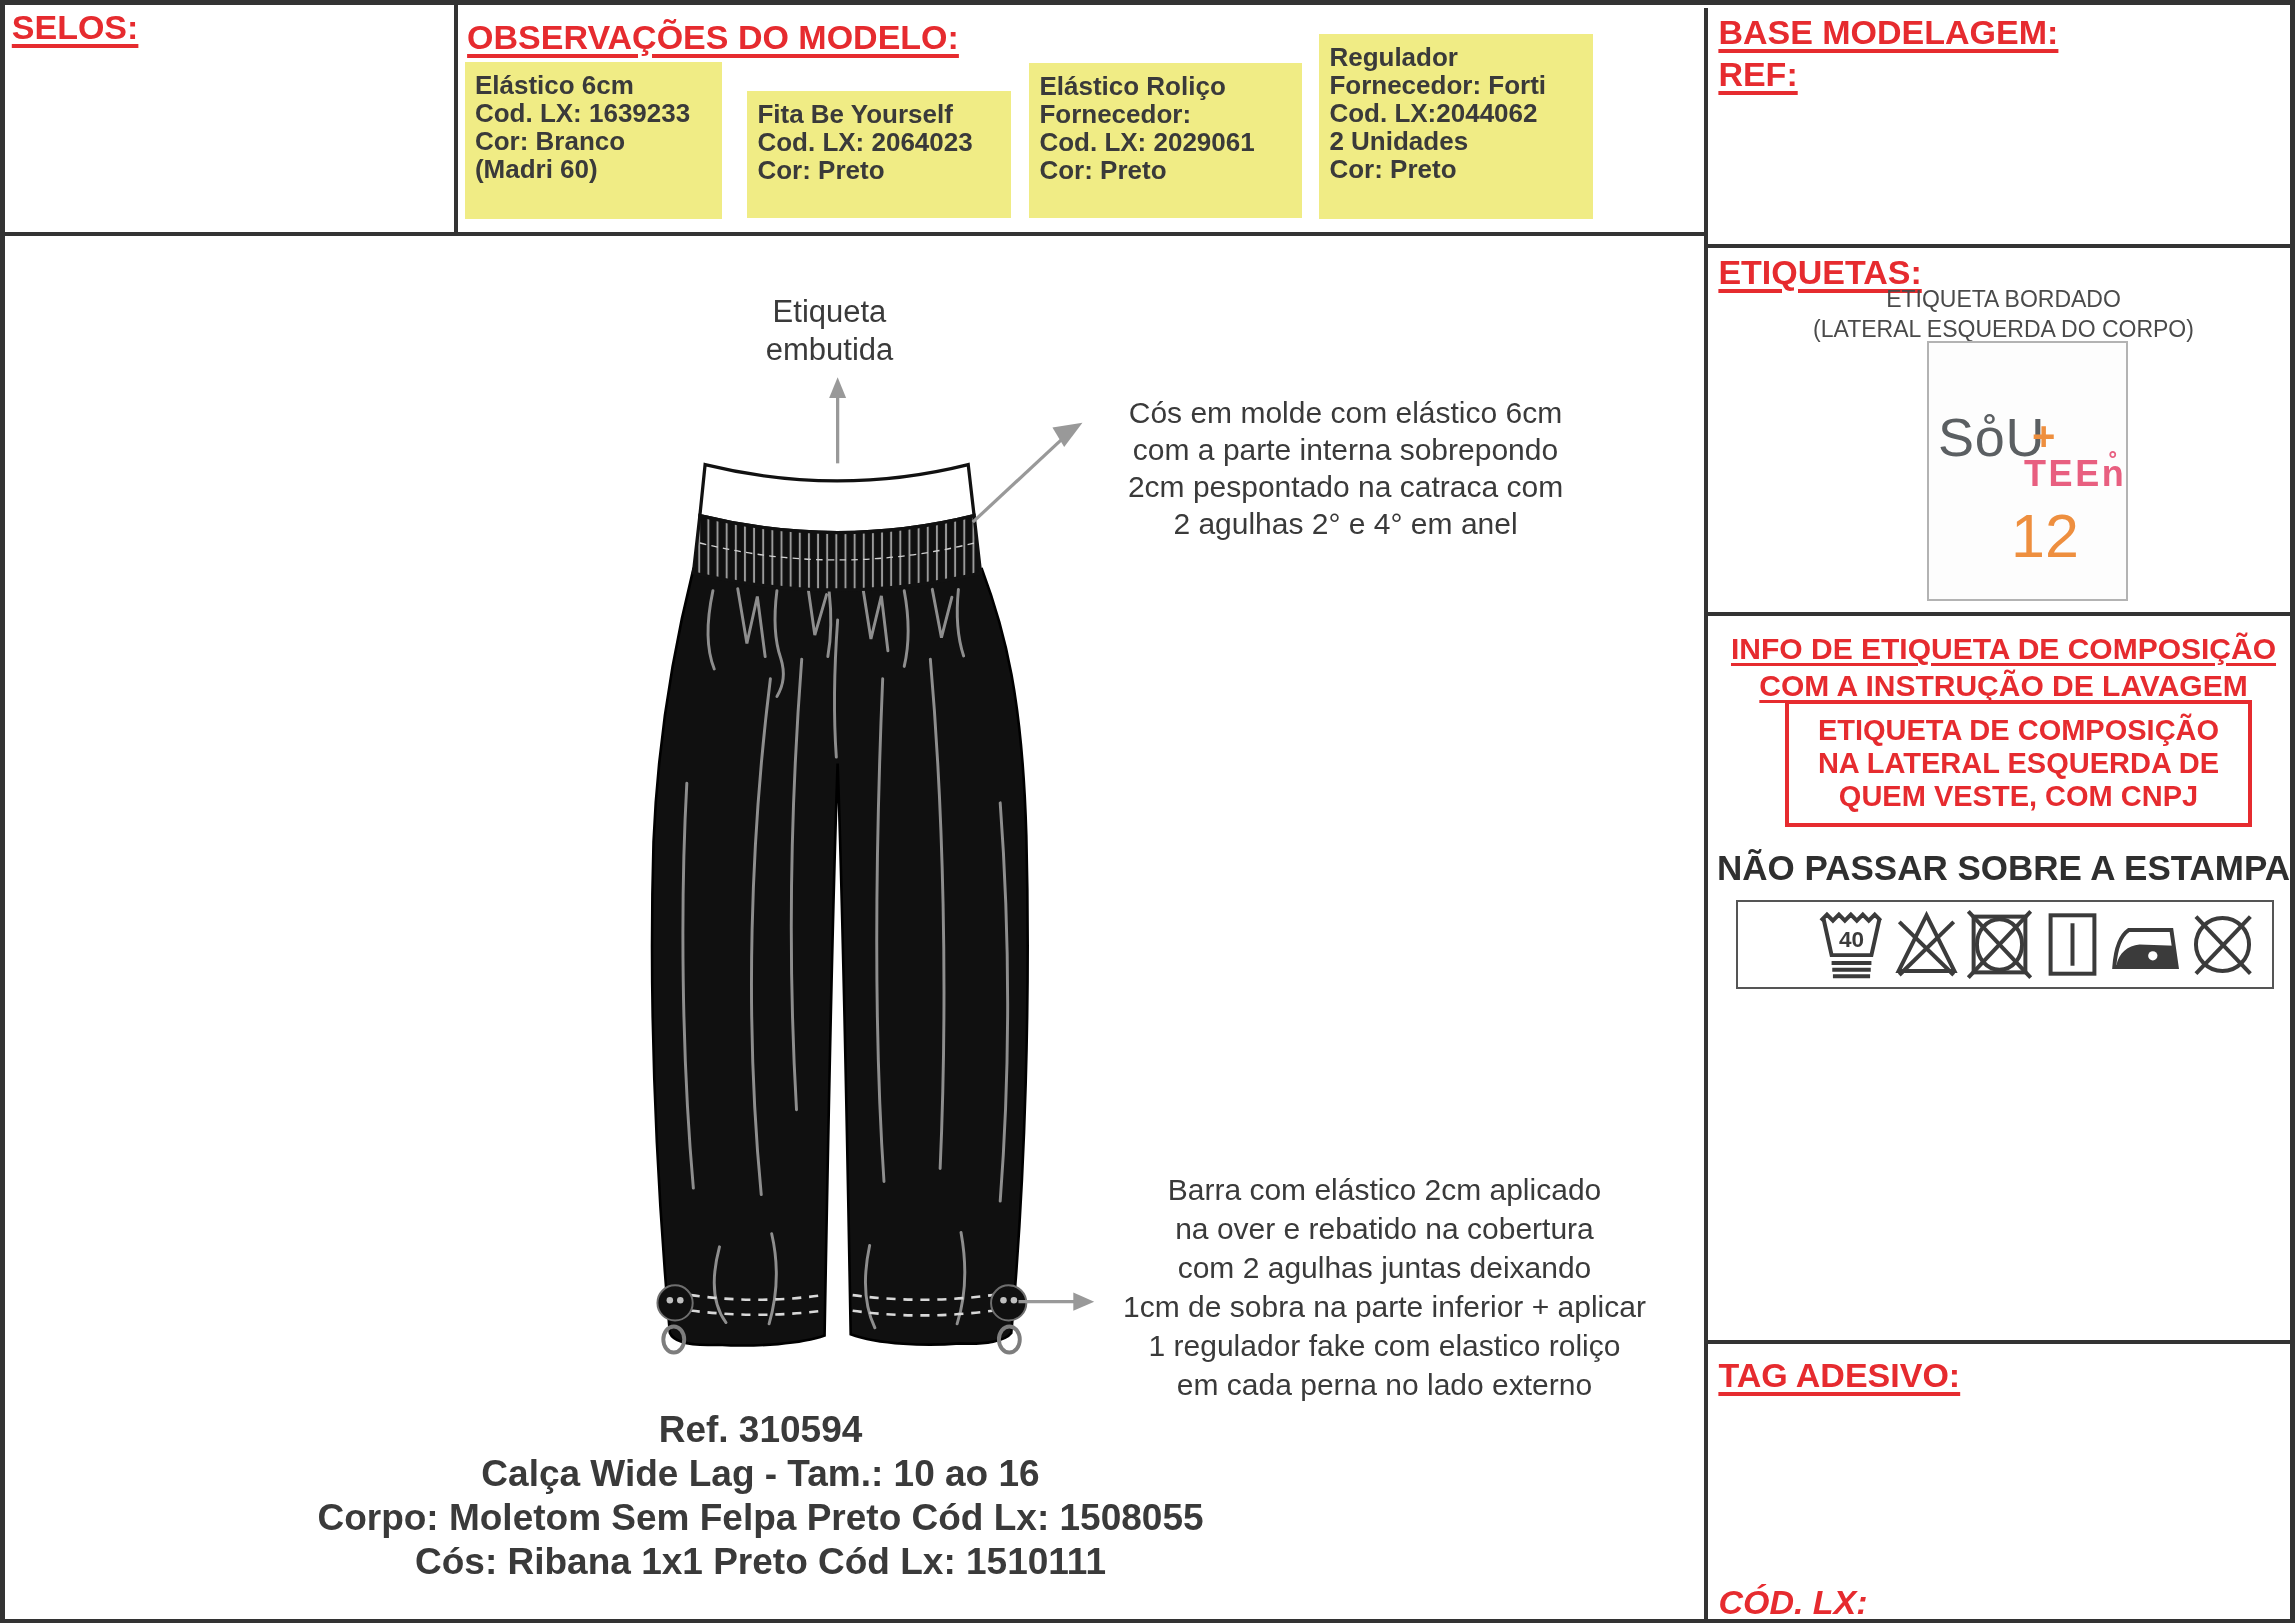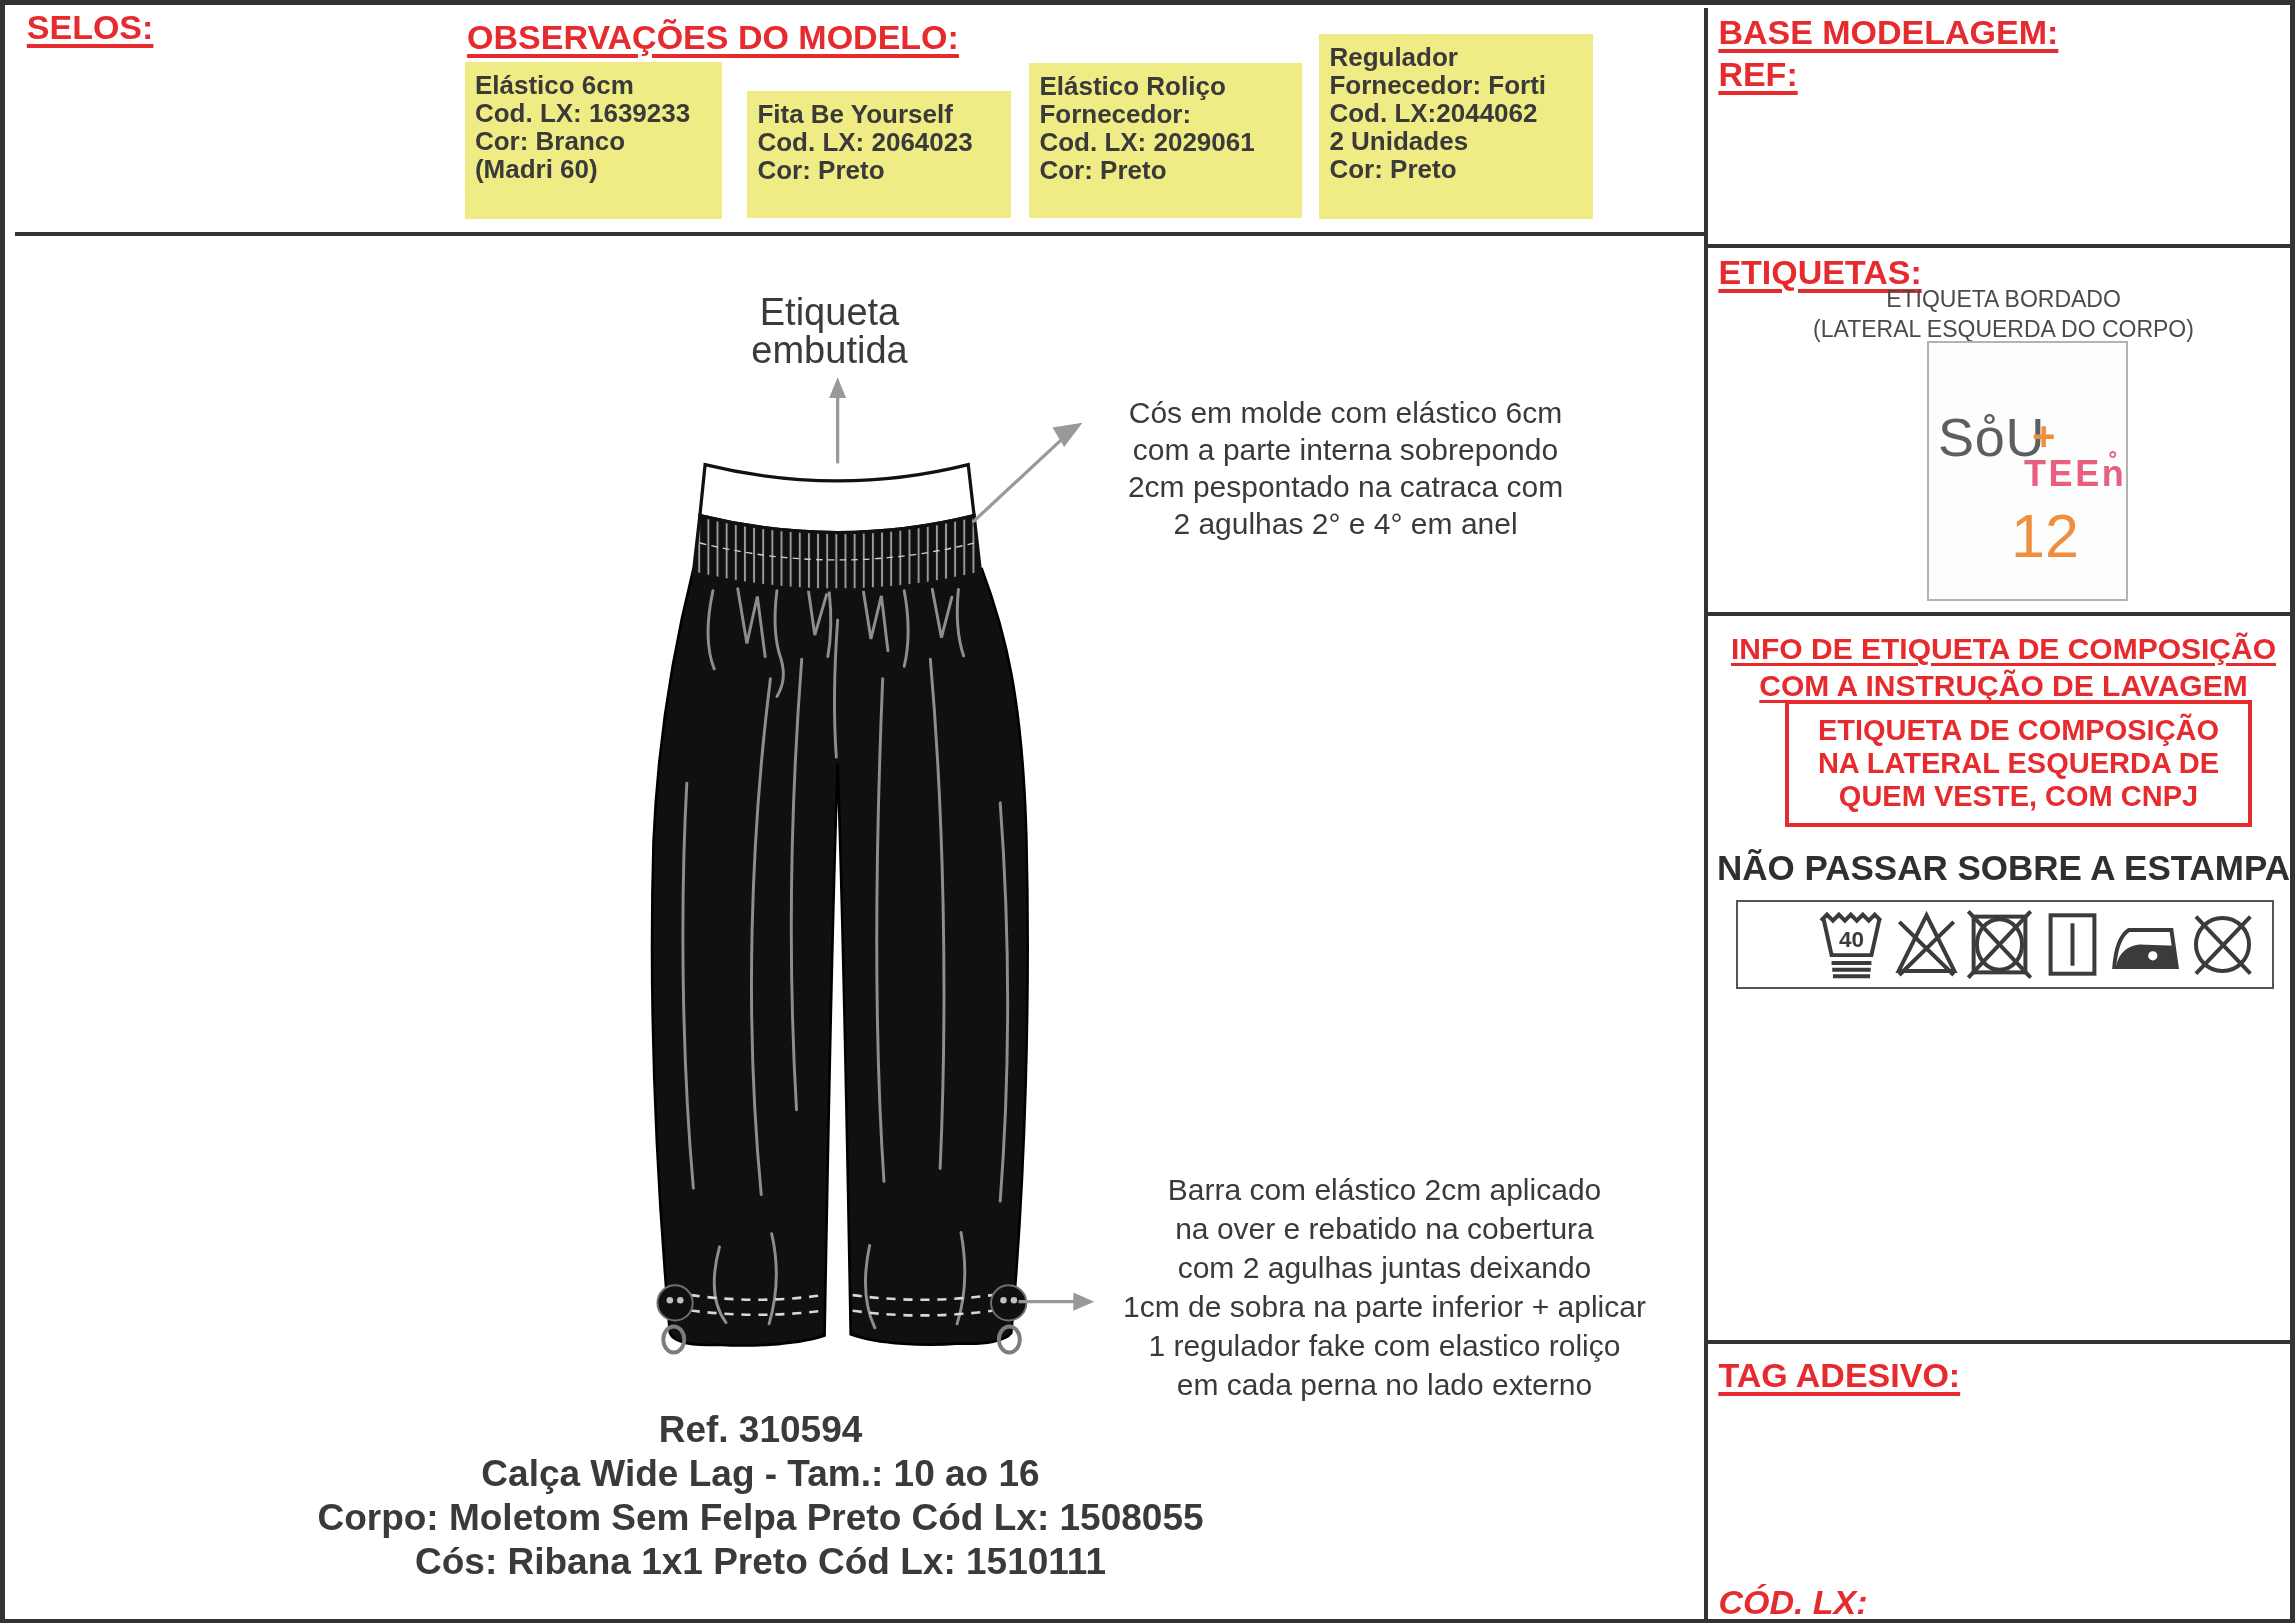"SELOS:" .panel-selos { left: 15px -> 0 }
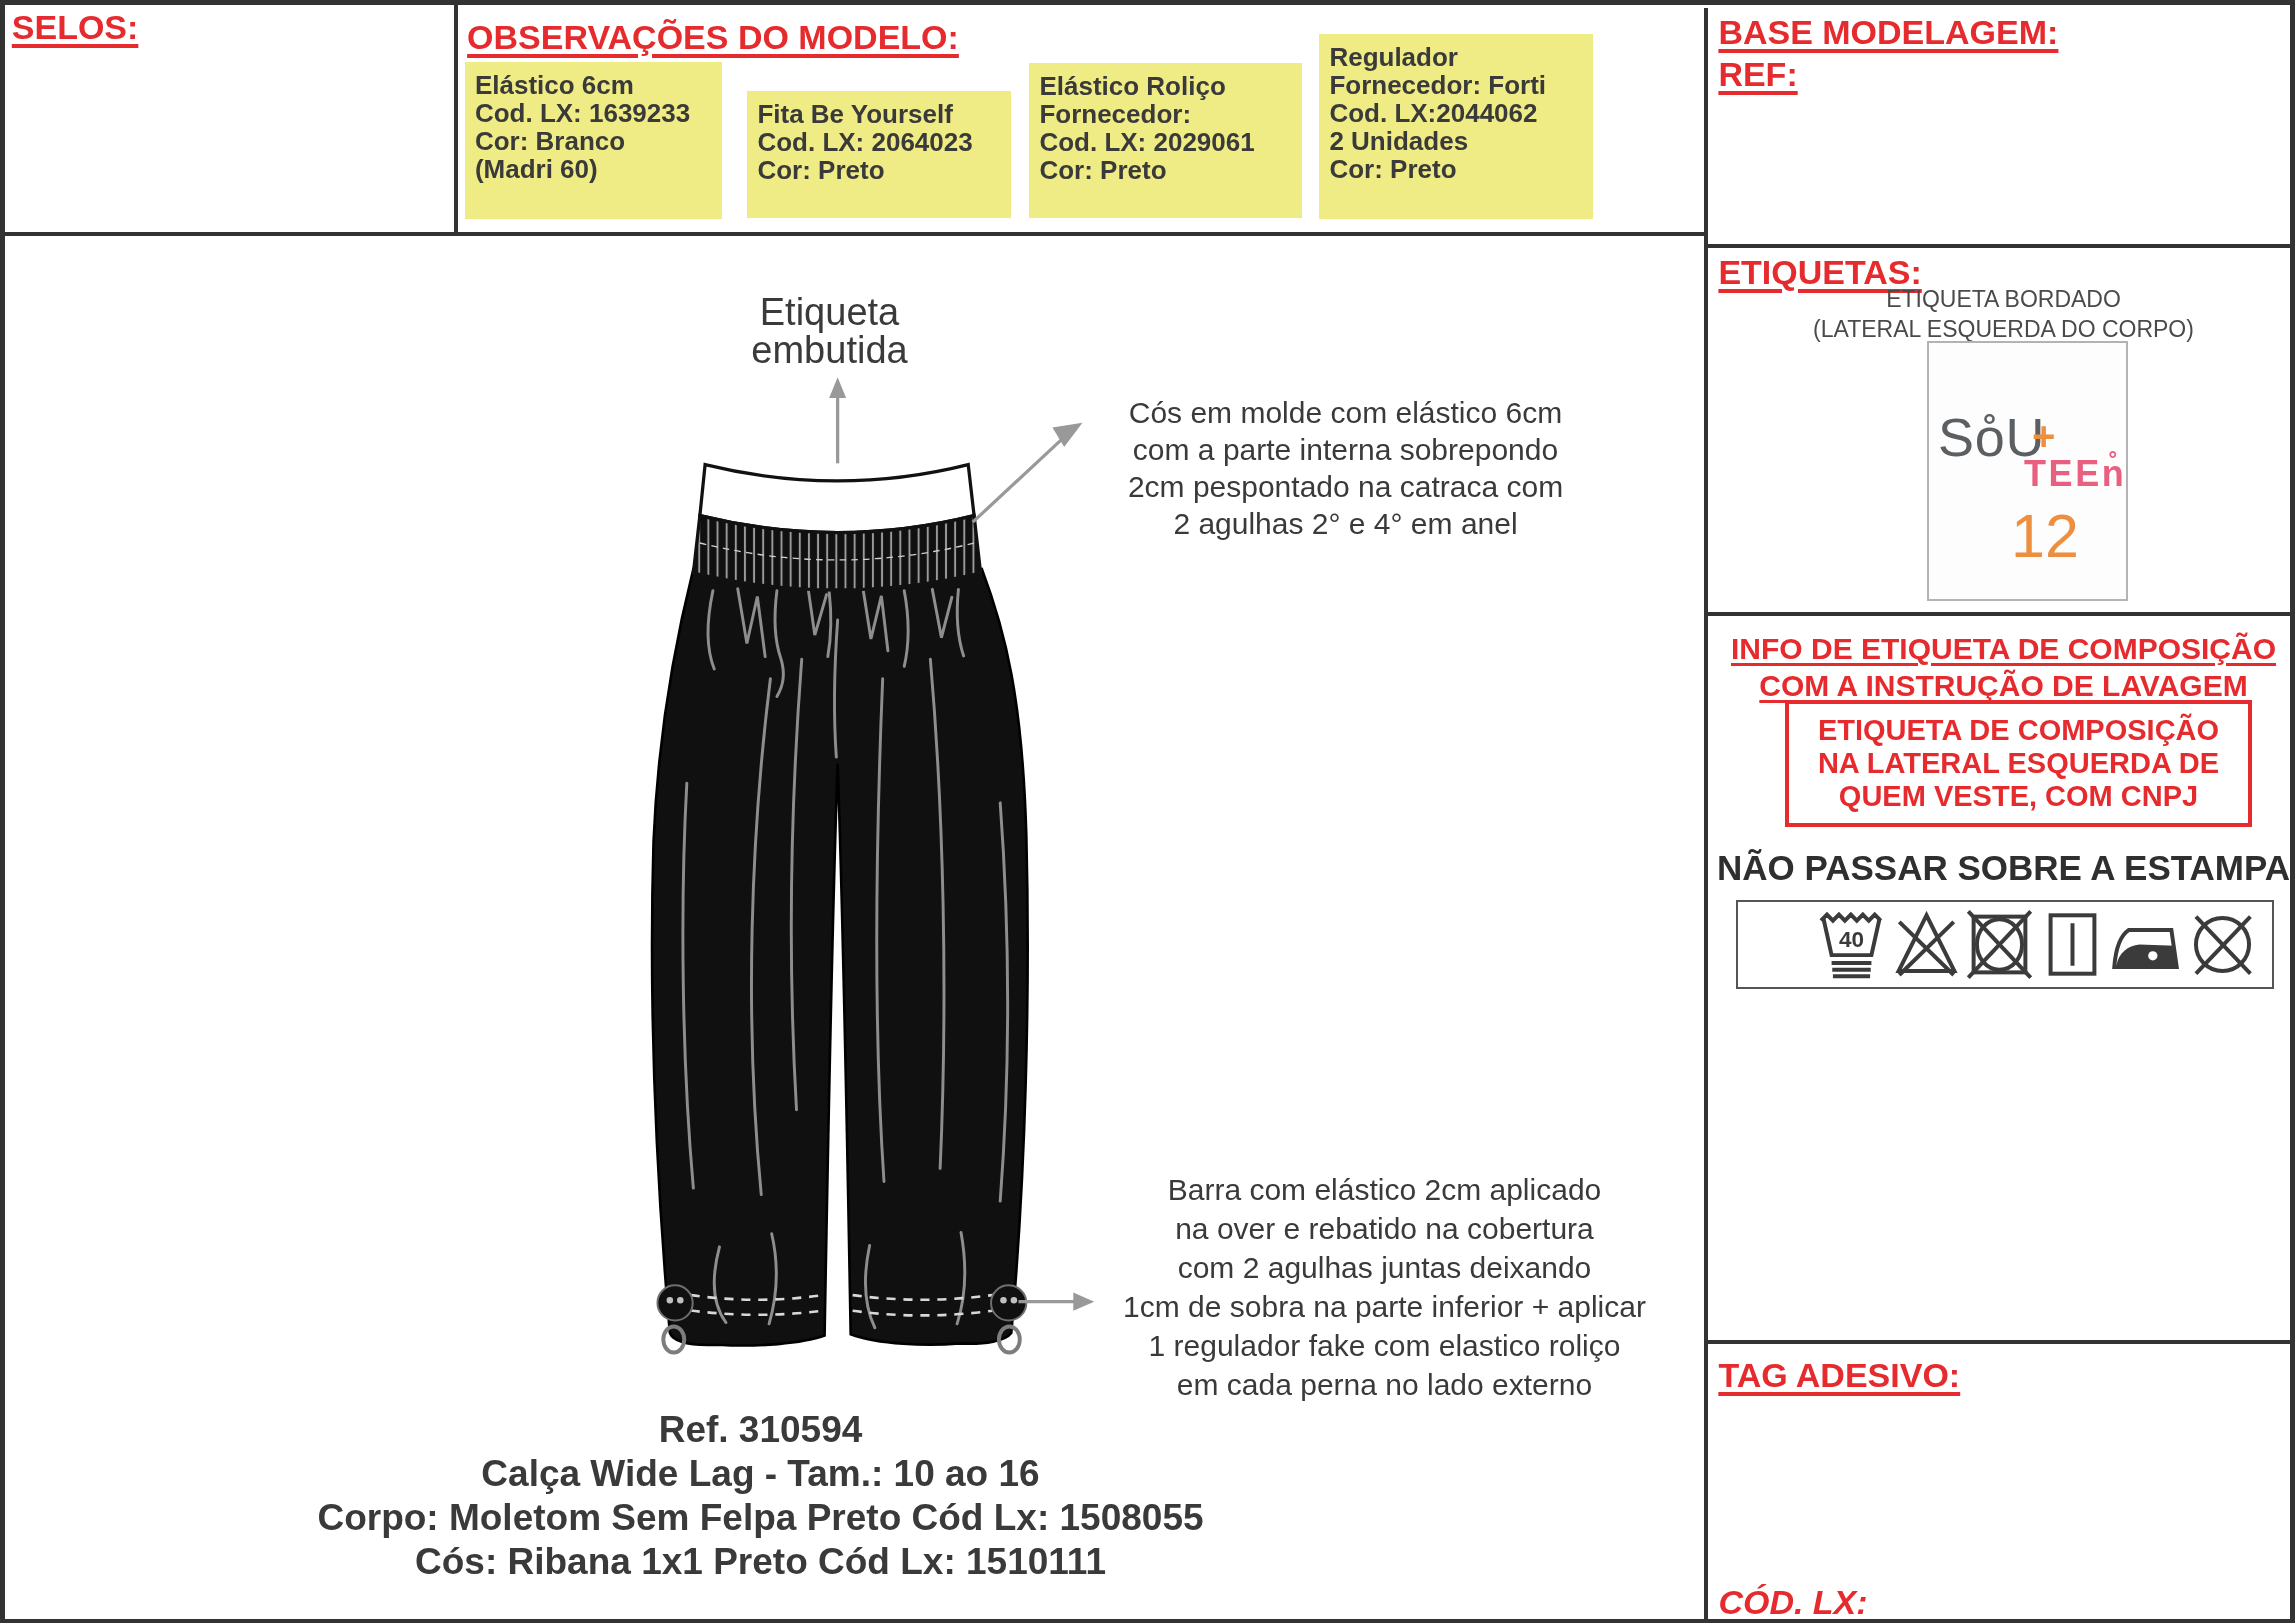"Etiqueta" .ann-etiqueta { font-size: 38px -> 31px }
